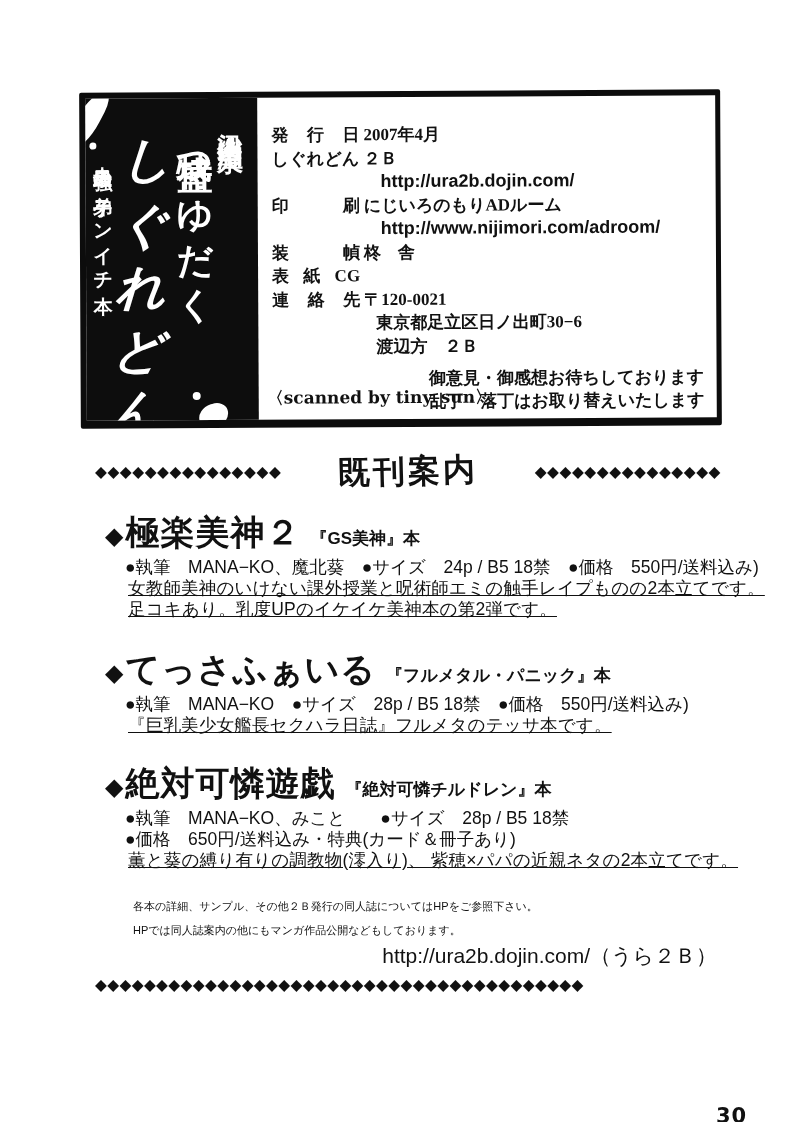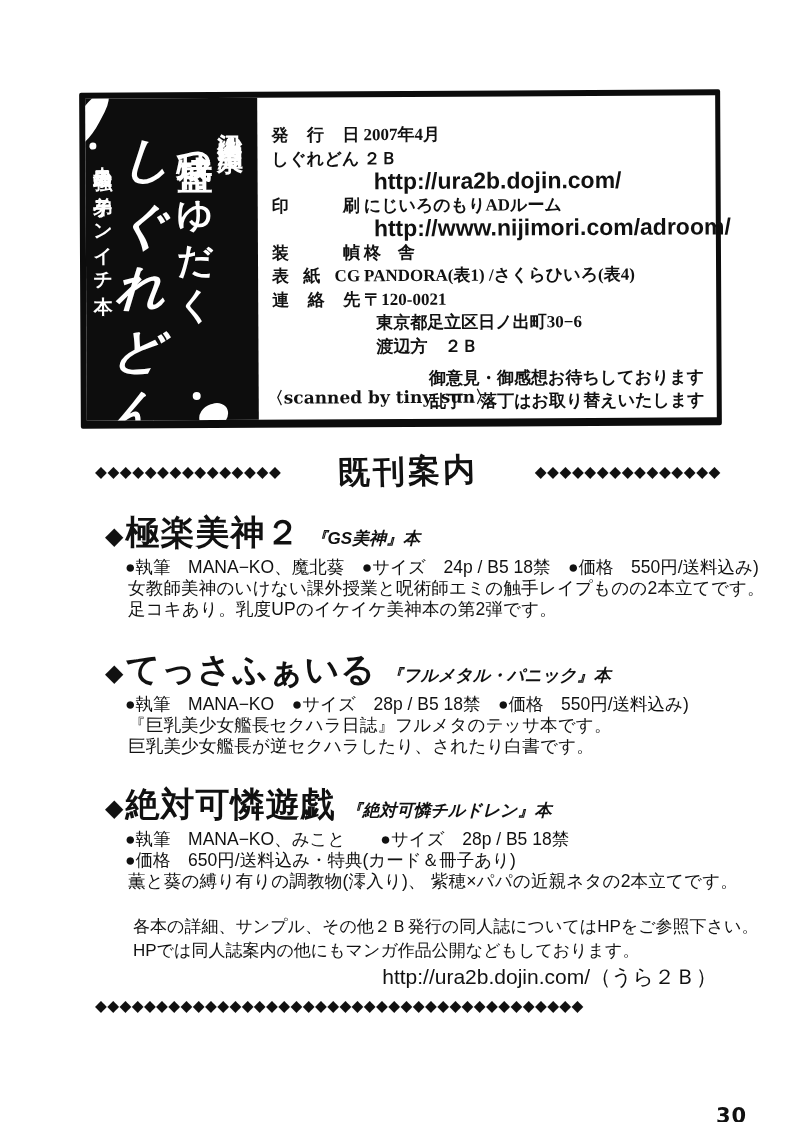"http://ura2b.dojin.com/" .irow.url .ivalue { font-size: 23px -> 18px; margin-left: 0 -> 7px }
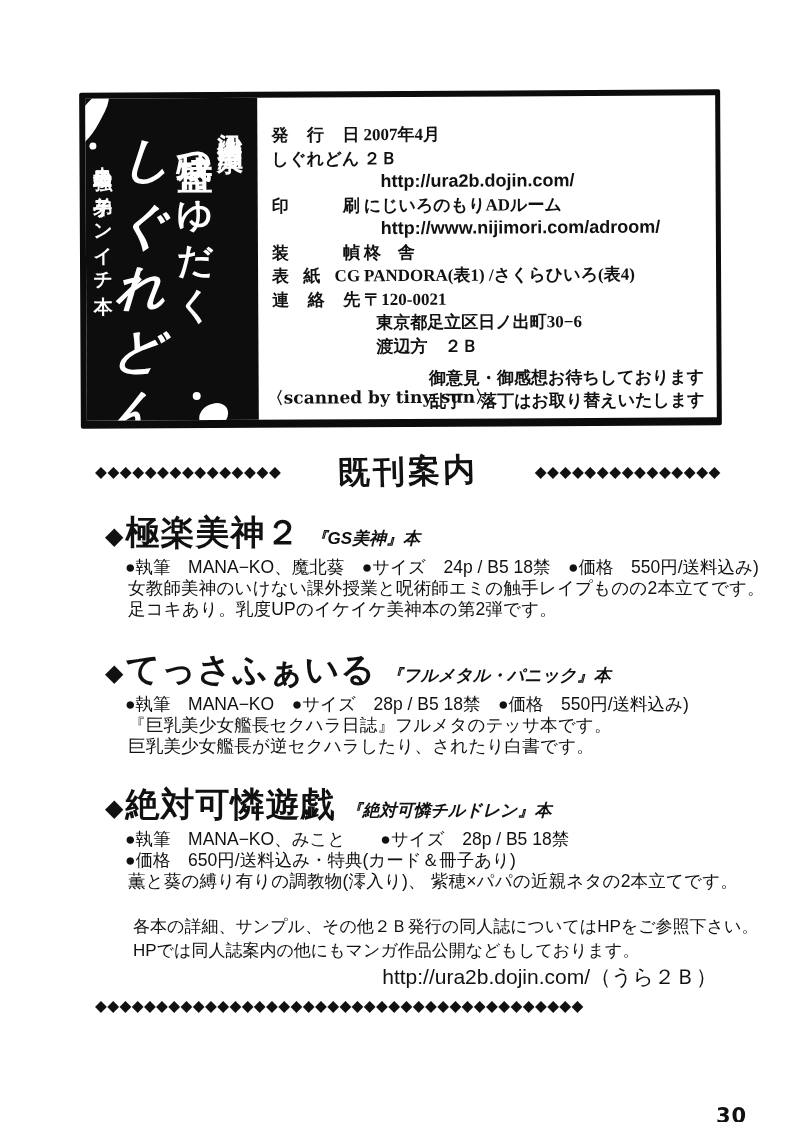"PANDORA(表1) /さくらひいろ(表4)" span.ivalue { html: <span>PANDORA(表1) /さくらひいろ(表4)</span> -> none }
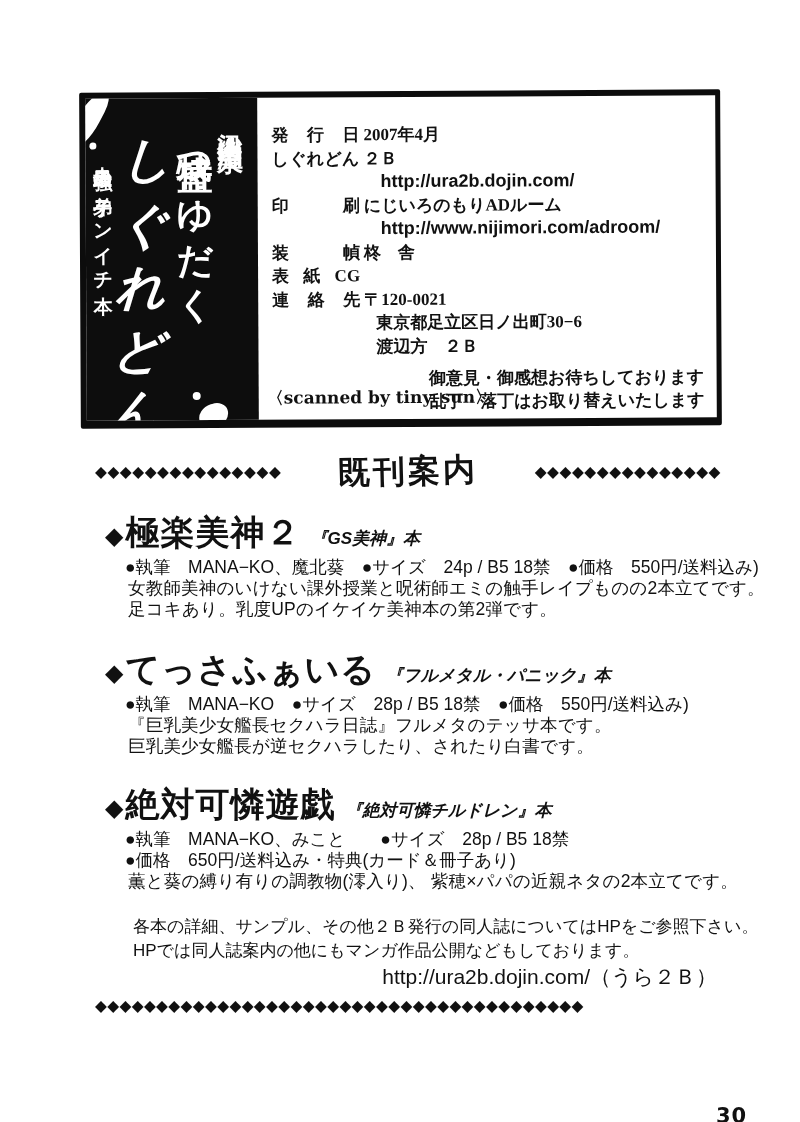"『GS美神』本" .book-subtitle { font-style: italic -> none }
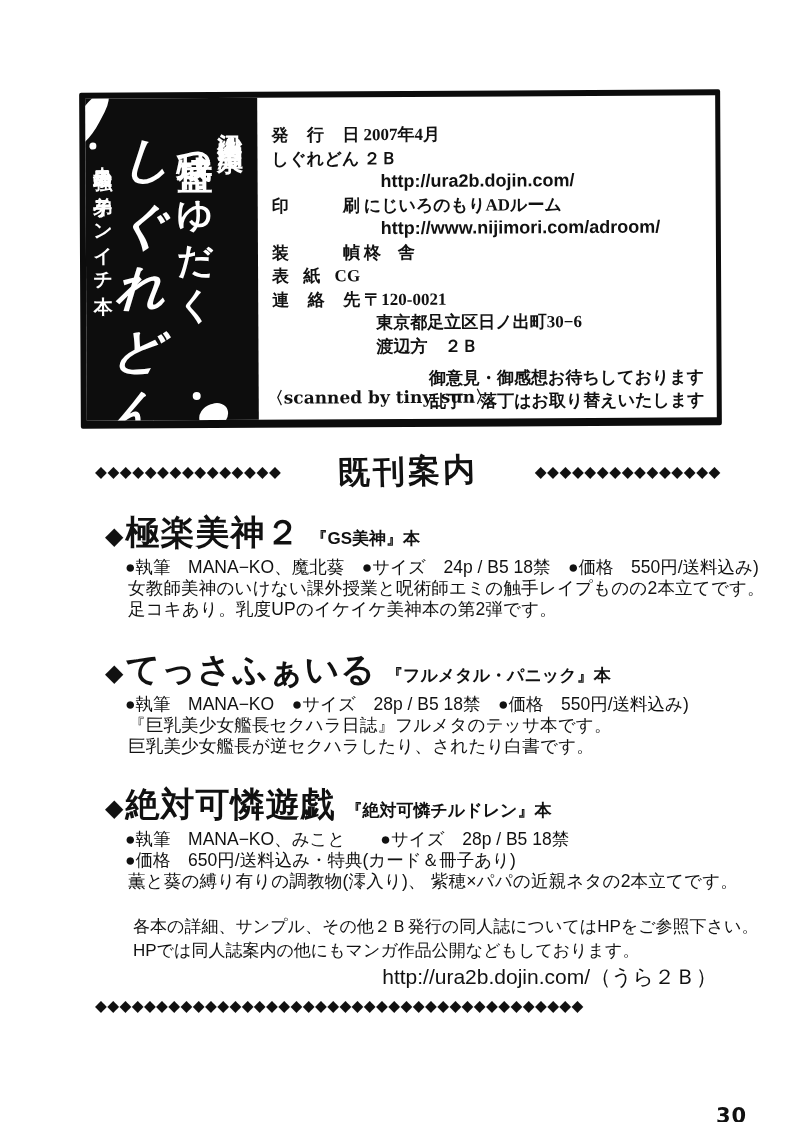"女教師美神のいけない課外授業と呪術師エミの触手レイプものの2本立てです。" .book-line.desc { text-decoration: none -> underline }
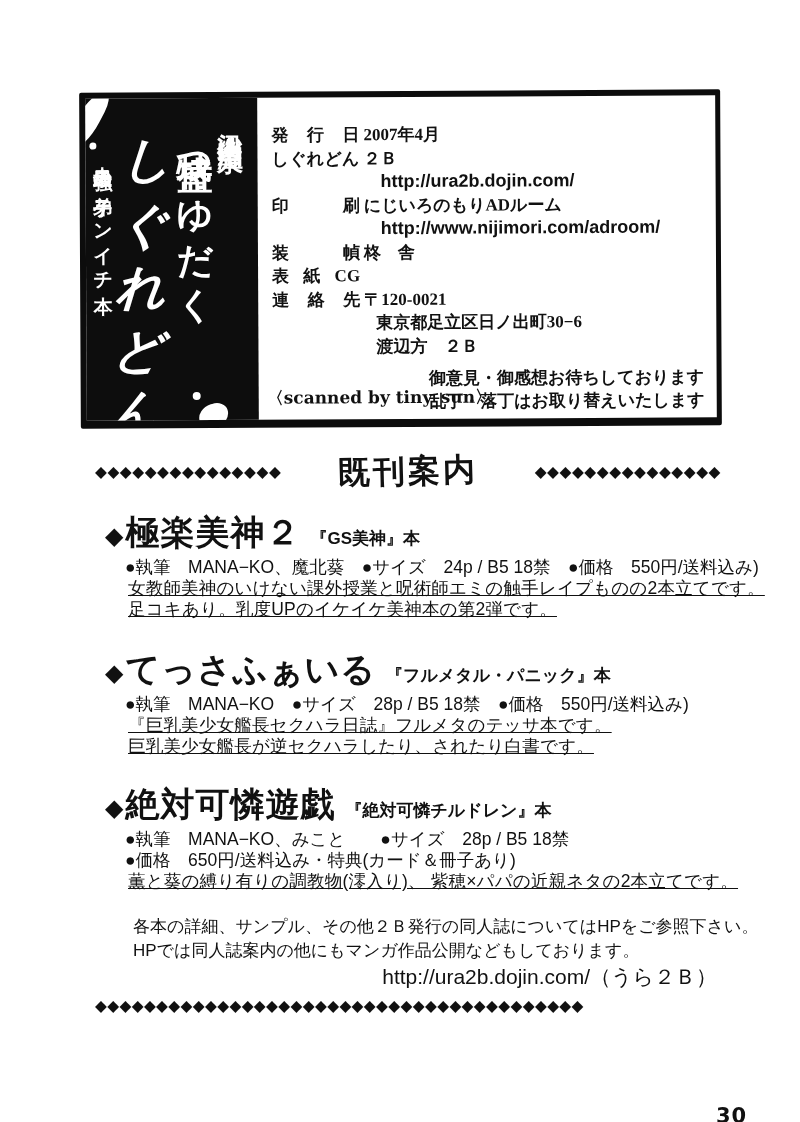"巨乳美少女艦長が逆セクハラしたり、されたり白書です。" div.book-line { html: <div>巨乳美少女艦長が逆セクハラしたり、されたり白書です。</div> -> none }
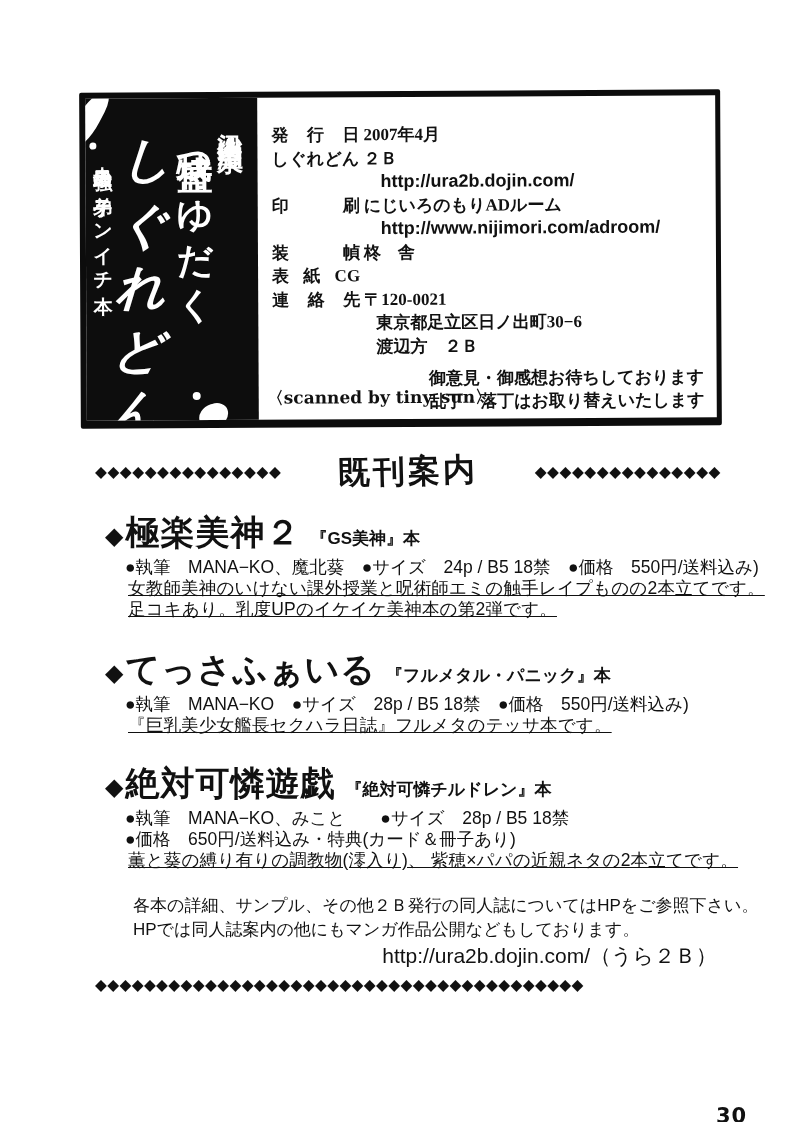"各本の詳細、サンプル、その他２Ｂ発行の同人誌についてはHPをご参照下さい。" .cat-footer-line { font-size: 17px -> 11px }
